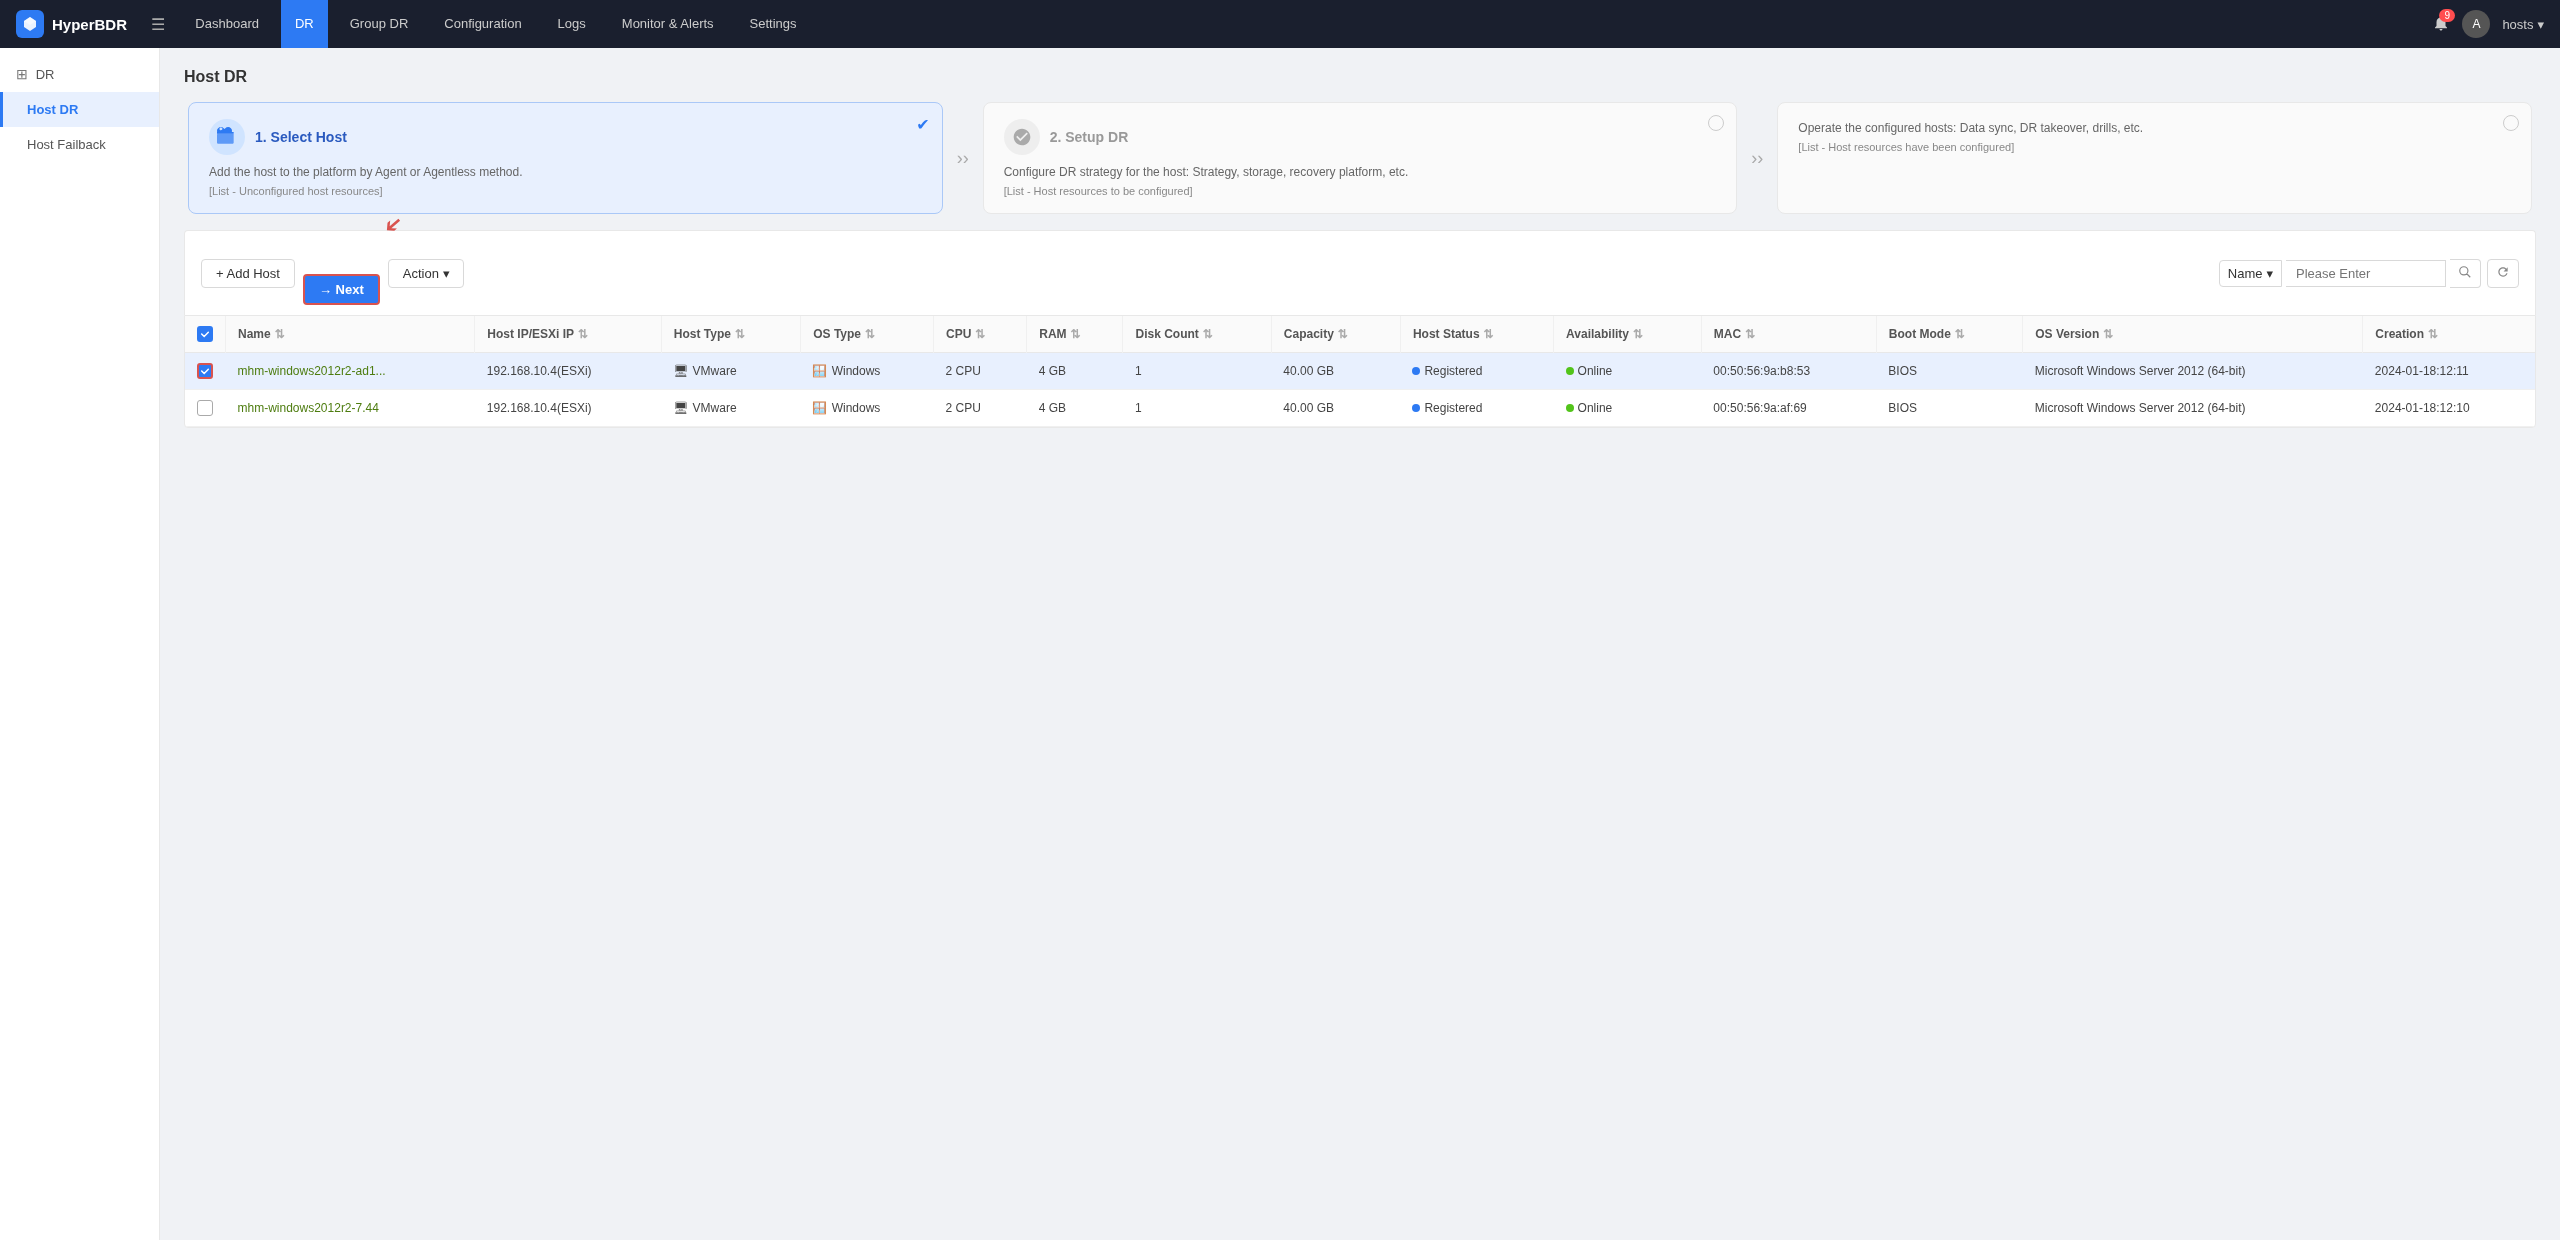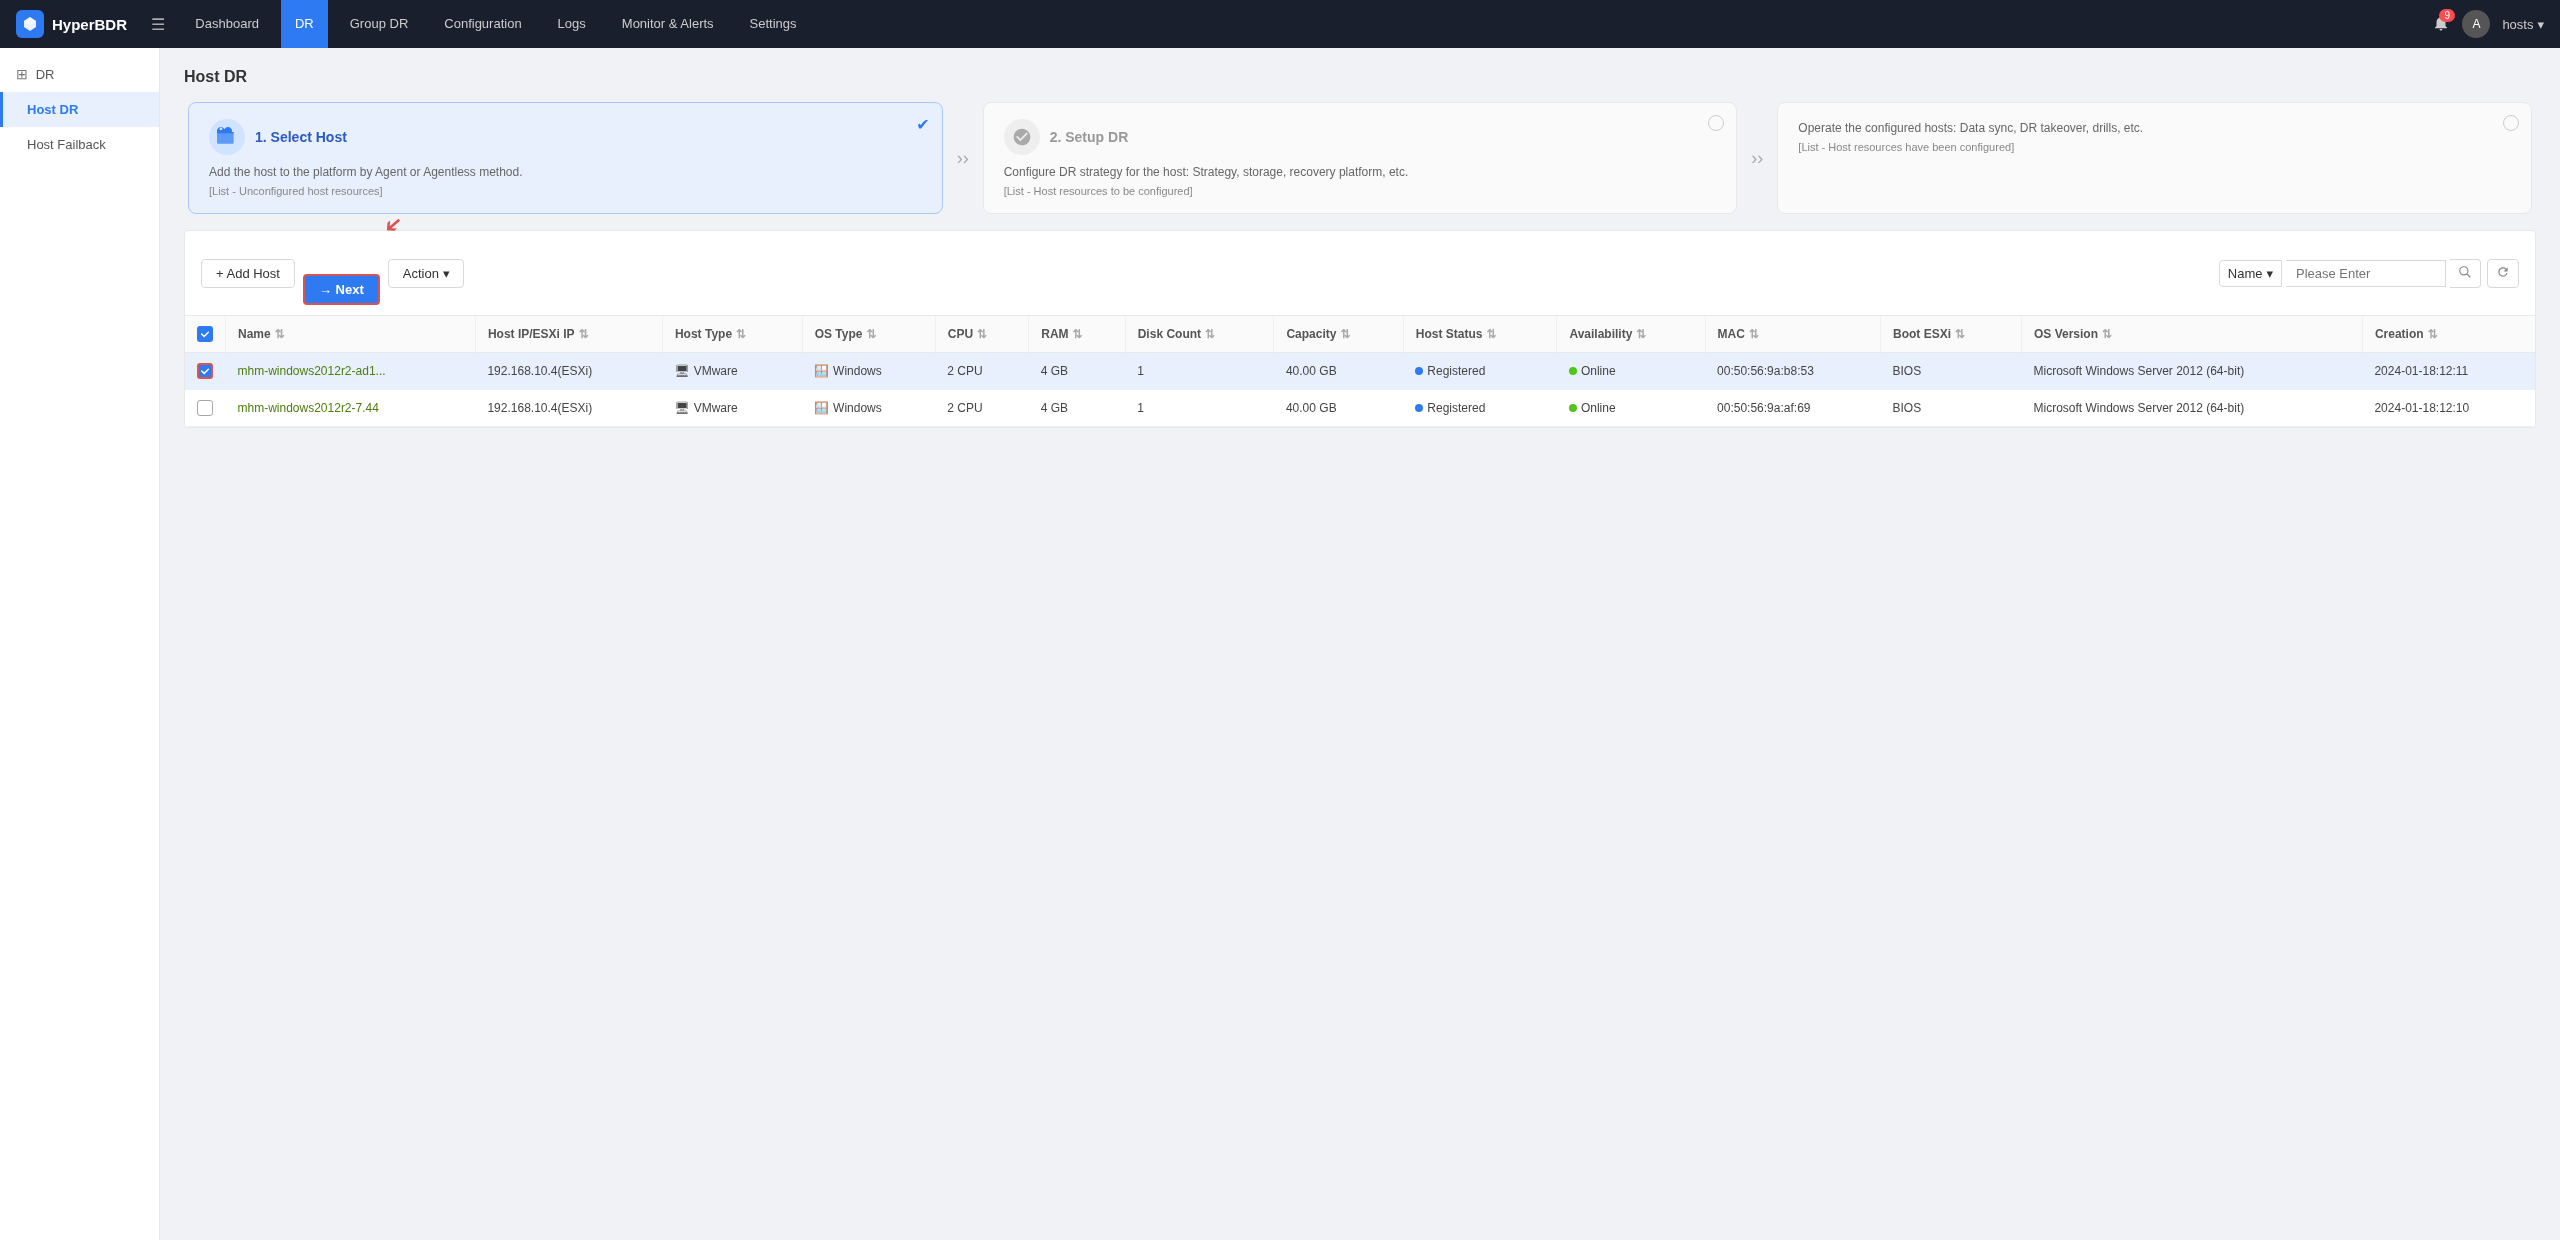"Boot ESXi" span { text: ESXi -> Mode }
